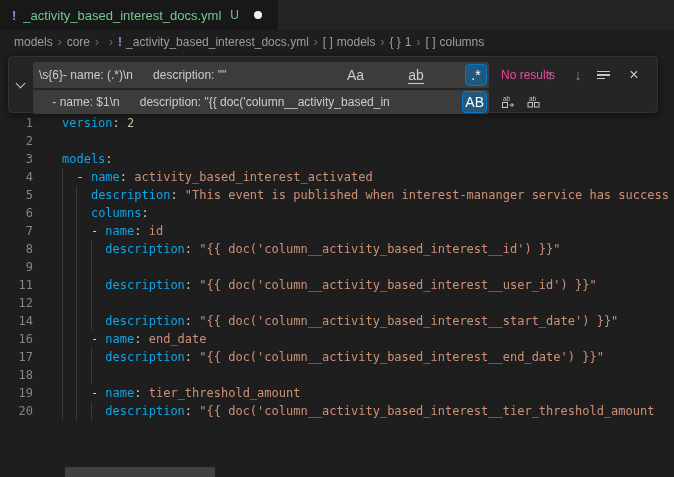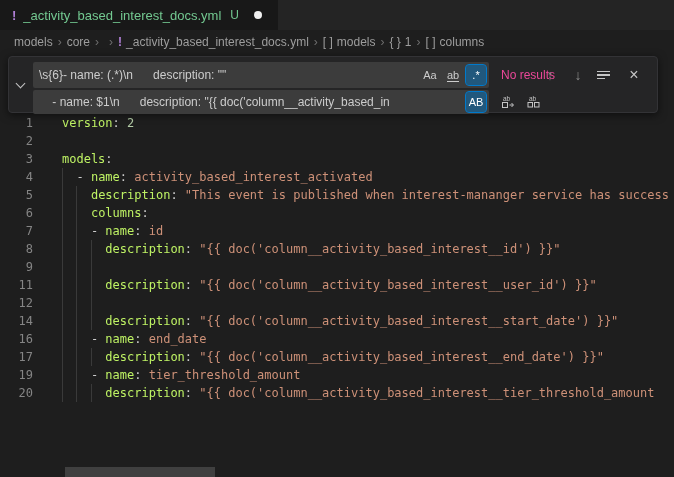"Aa" .opt { font-size: 11px -> 14px; margin-left: none -> 37px }
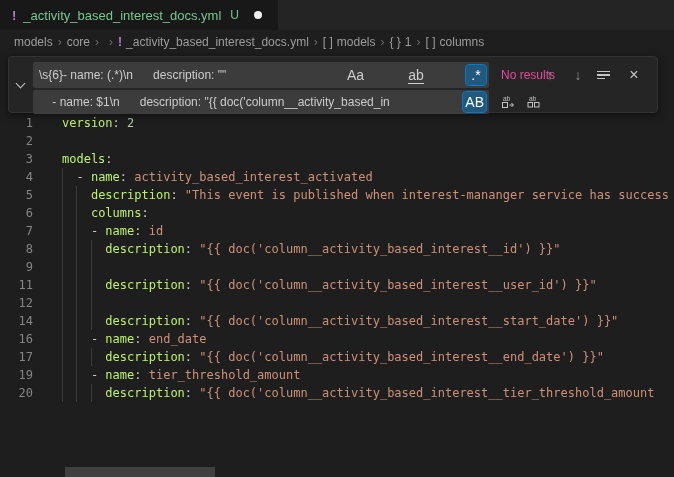"version" .tok-key { color: #bef264 -> #0ea5e9 }
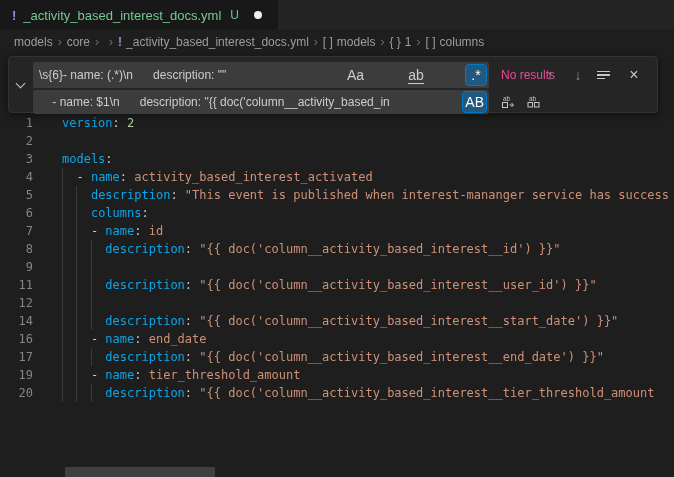"18" div.code-line { html: none -> <div><div><span>18</span></div><div><span></span><span></span><span></span></div></div> }
